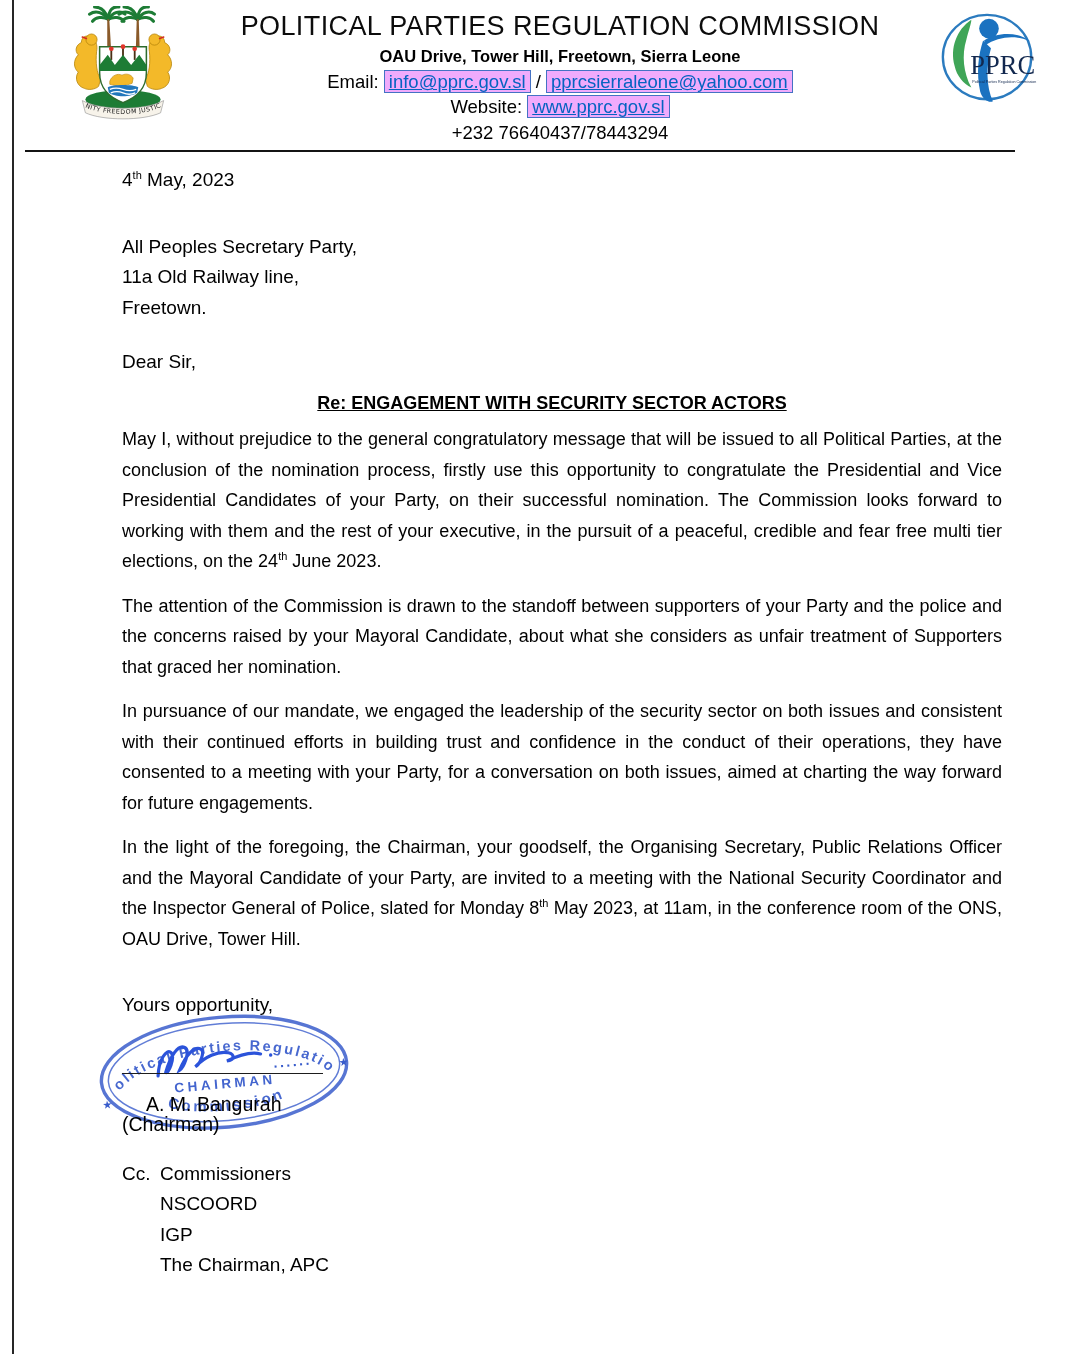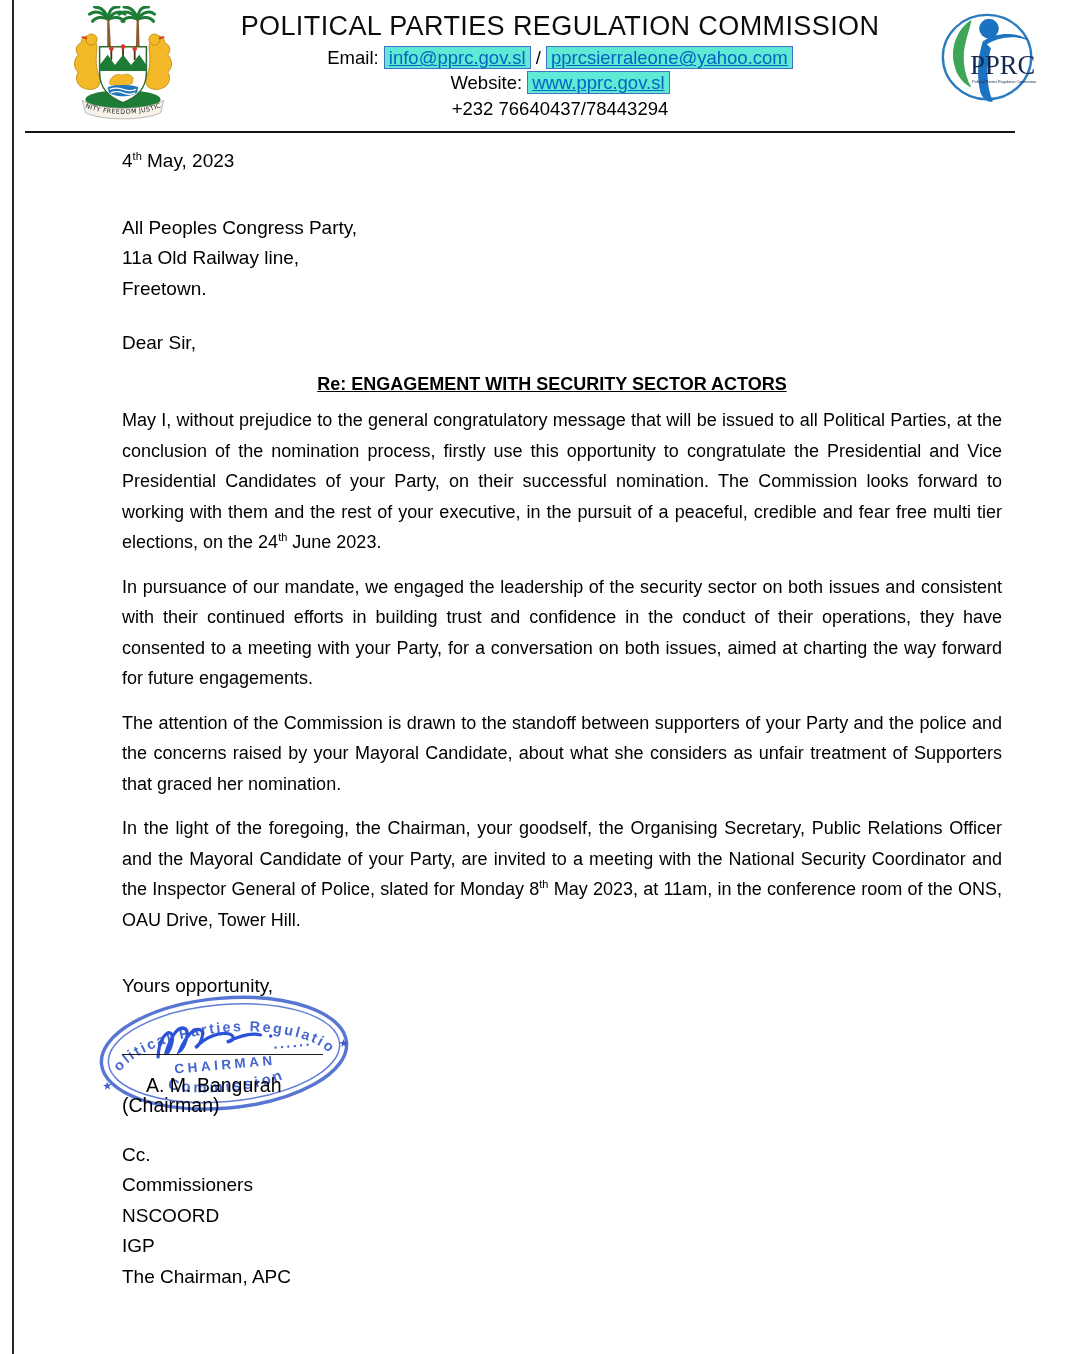"OAU Drive, Tower Hill, Freetown," div.addr-line { html: none -> <div>OAU Drive, Tower Hill, Freetown, Sierra Leone</div> }
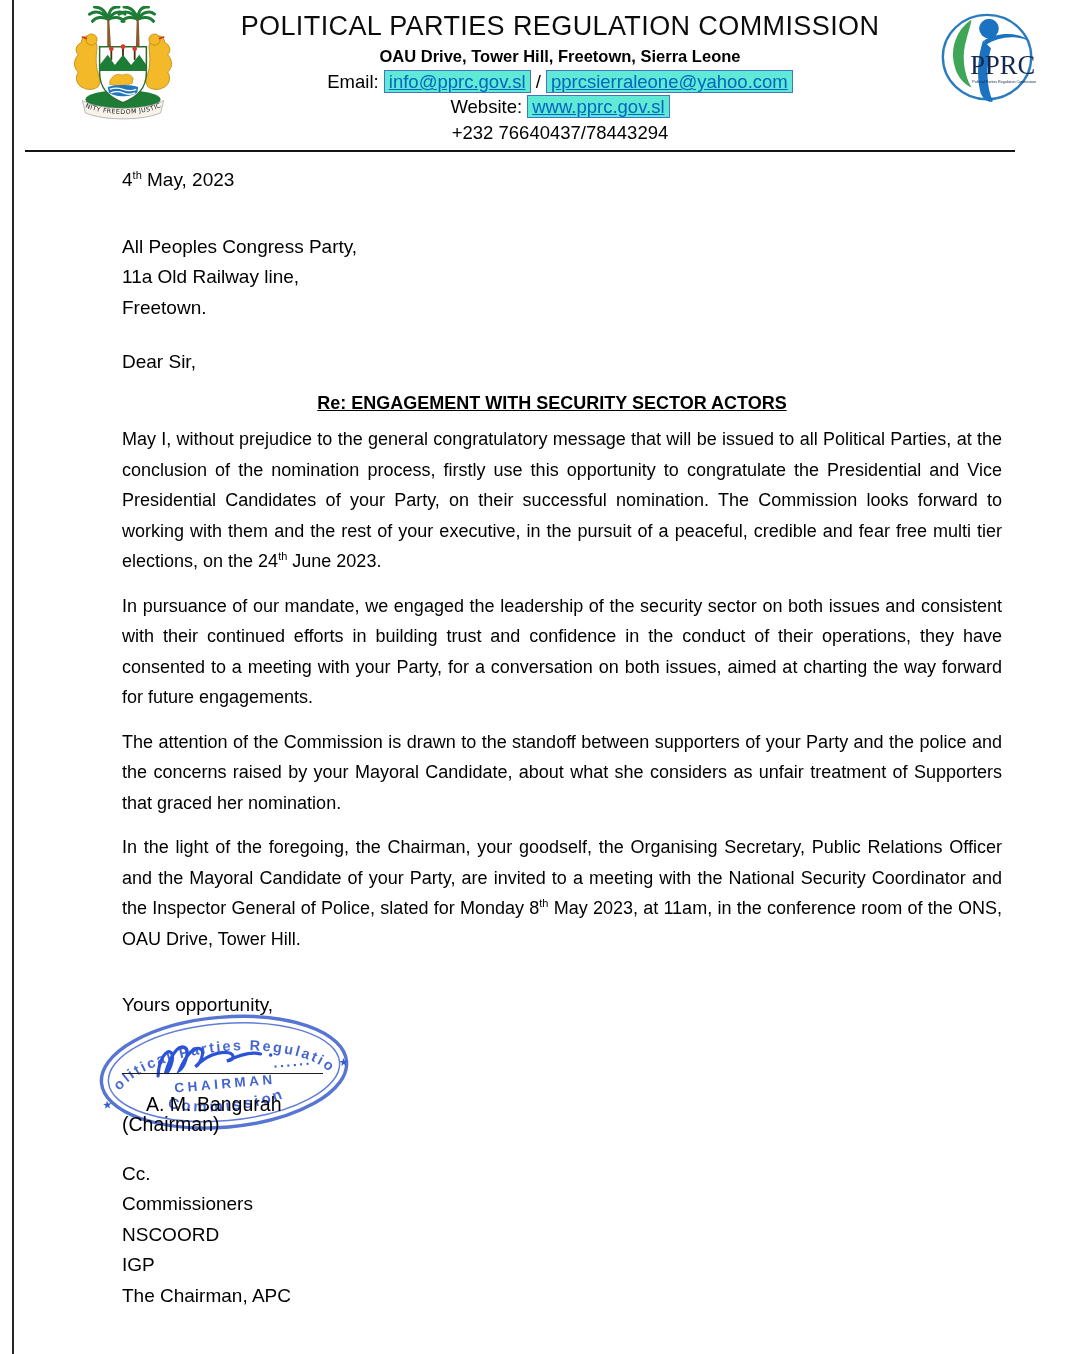"info@pprc.gov.sl" .hl-link { background: #5eead4 -> #f0abfc }
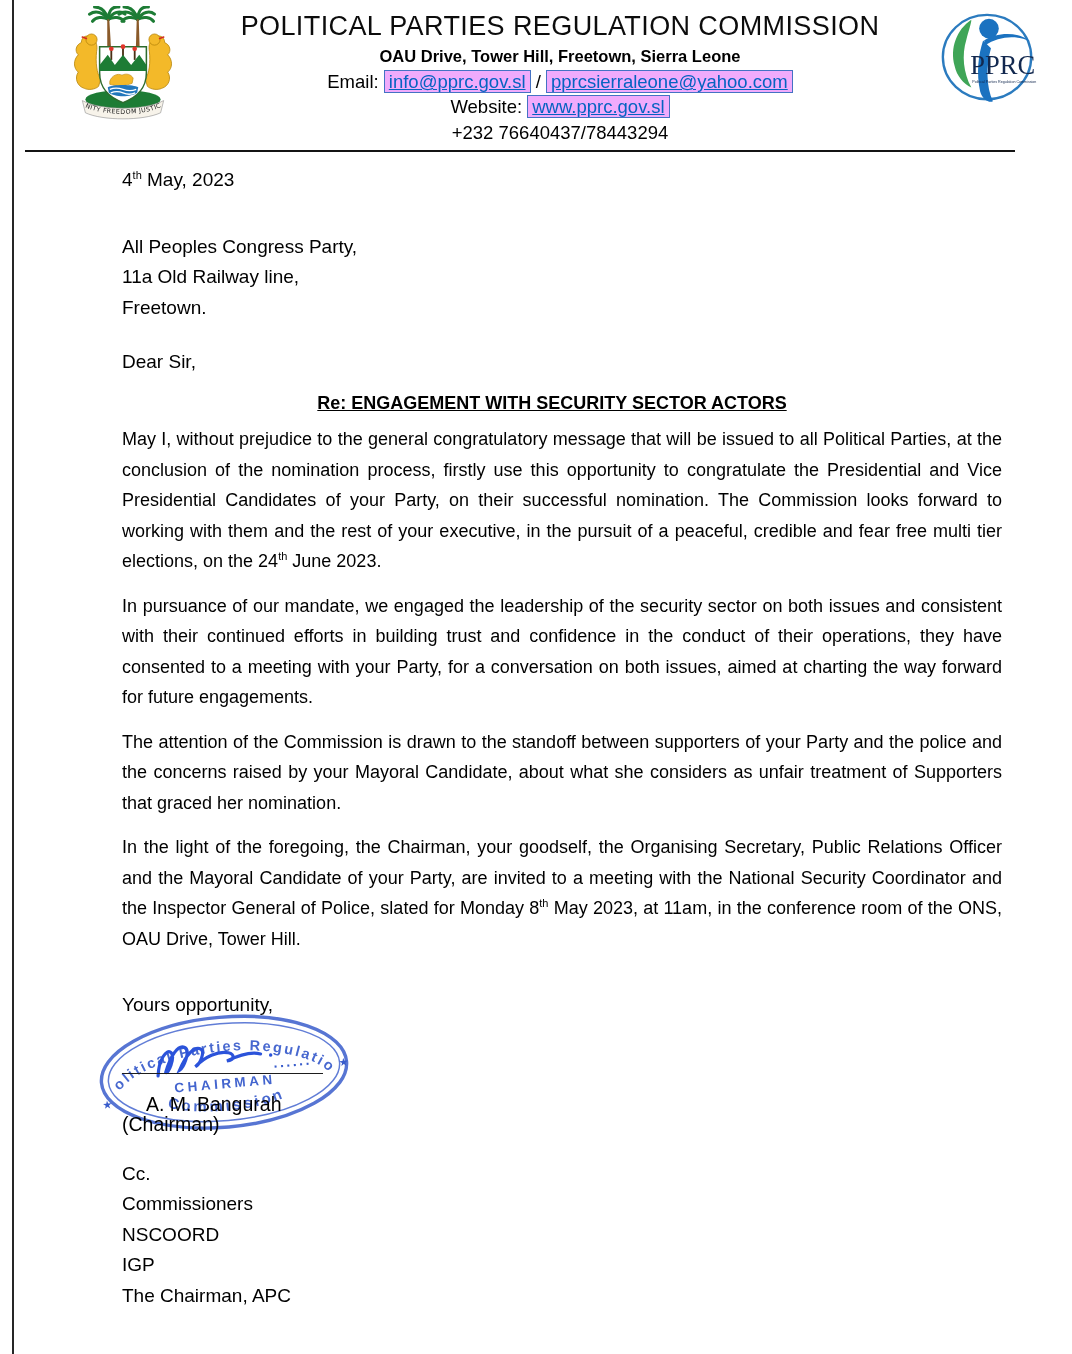"All Peoples Congress Party," div { text: Congress -> Secretary }
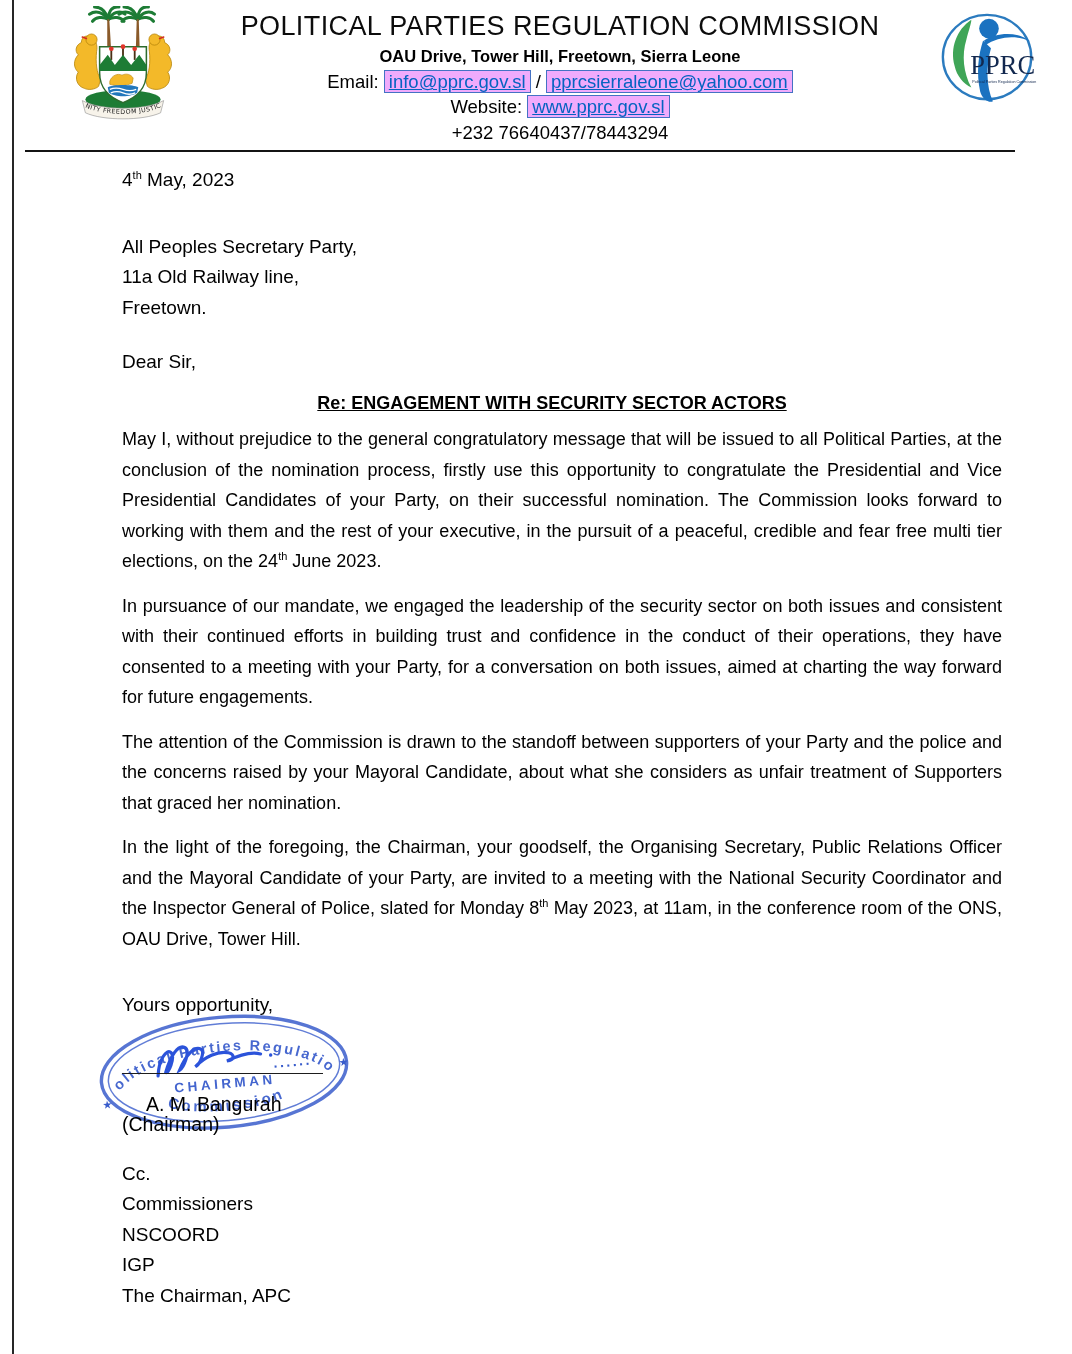"In pursuance of our mandate," p.body-p { order: before "The attention of the Commission" -> after "The attention of the Commission" }
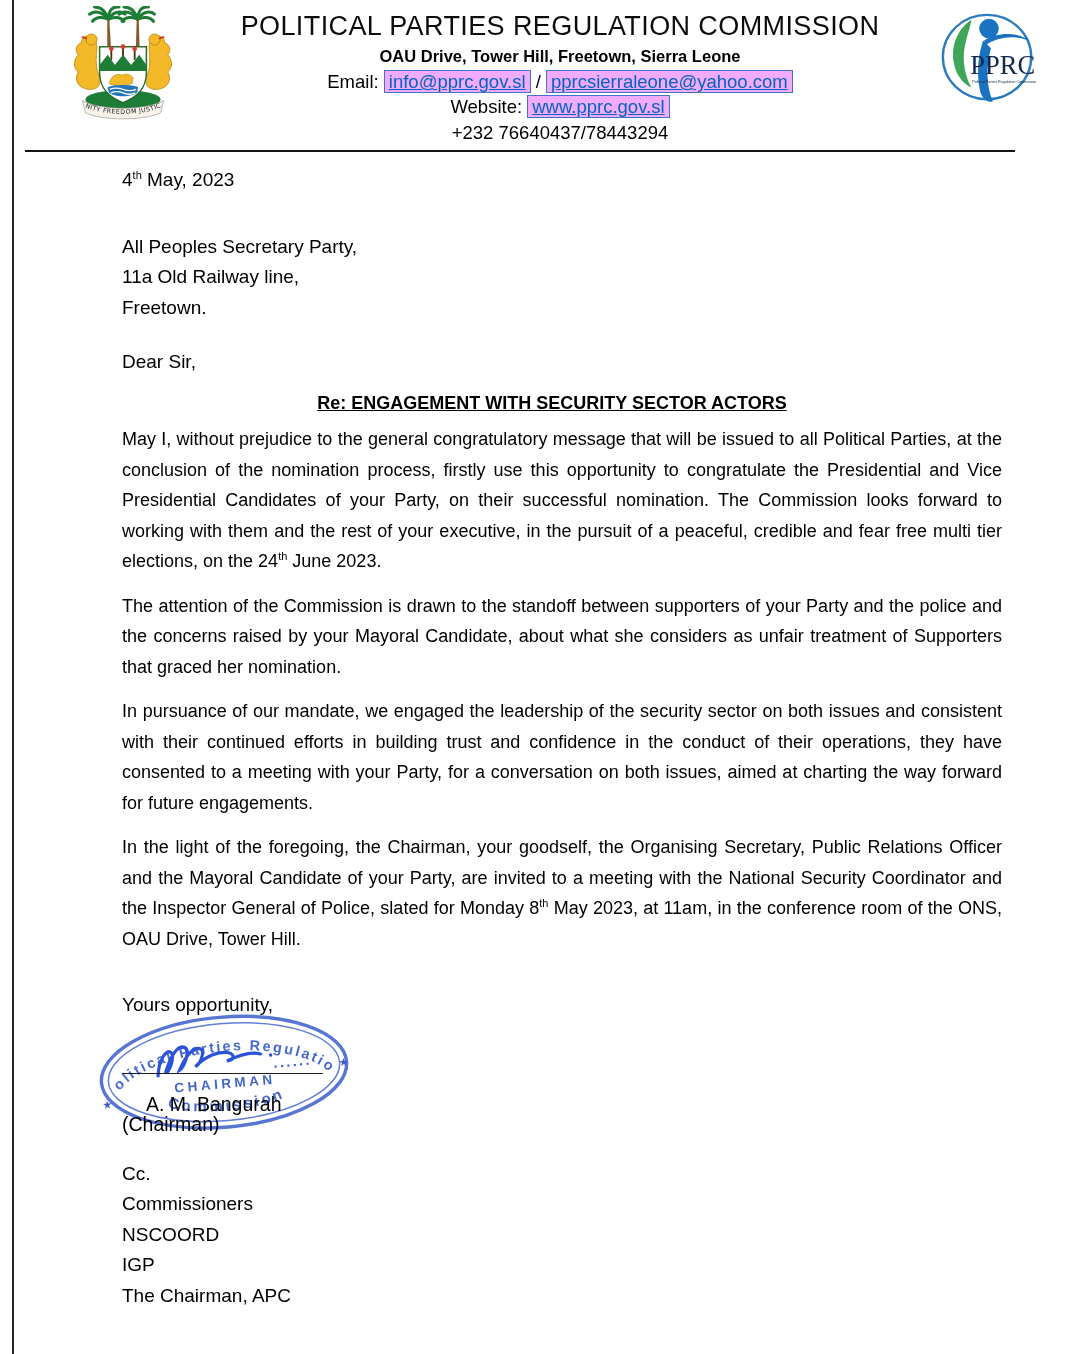"Cc." .cc-block { flex-direction: column -> none }
